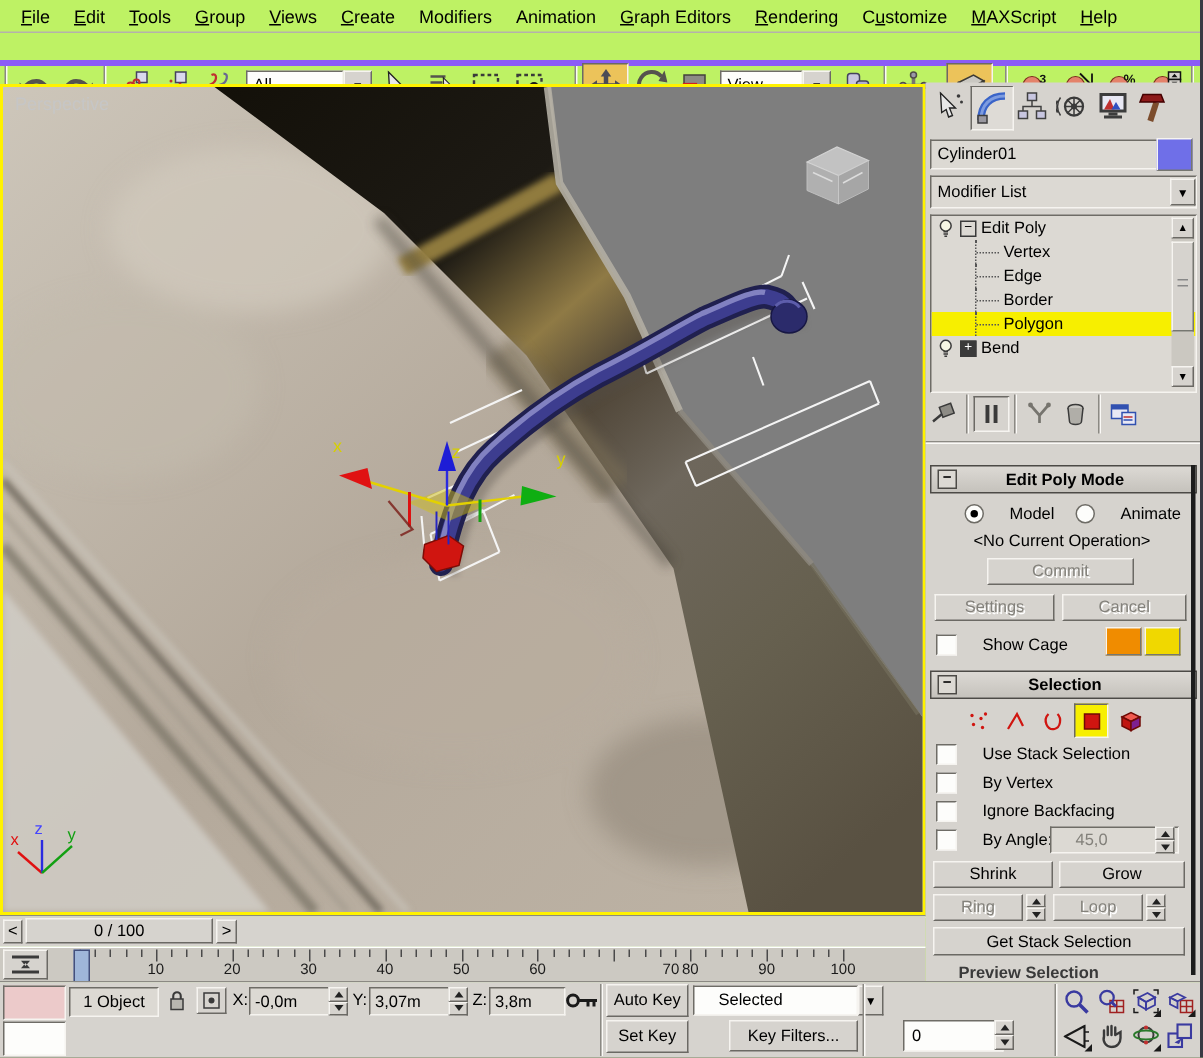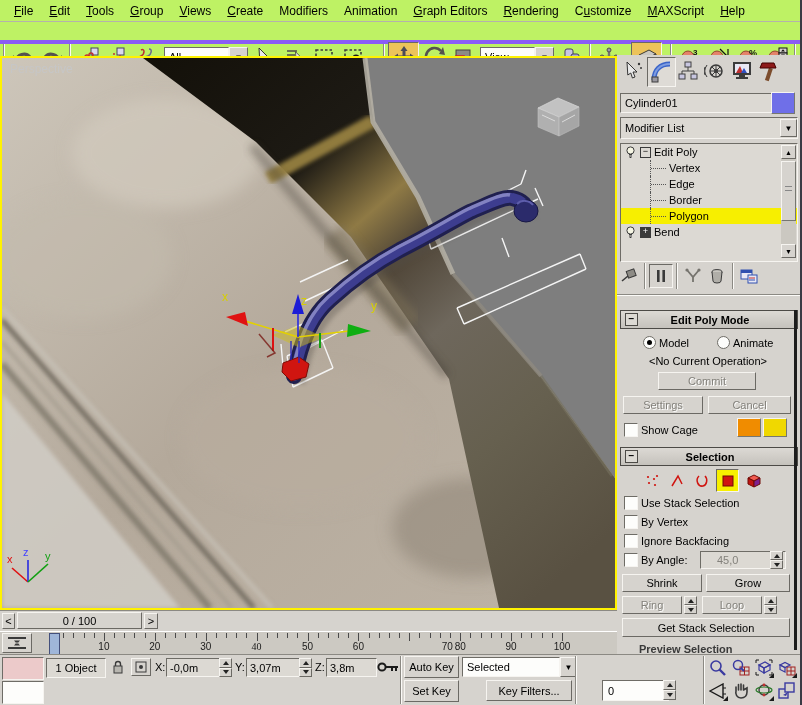"Model" .cbrow { gap: 3px -> 17px }
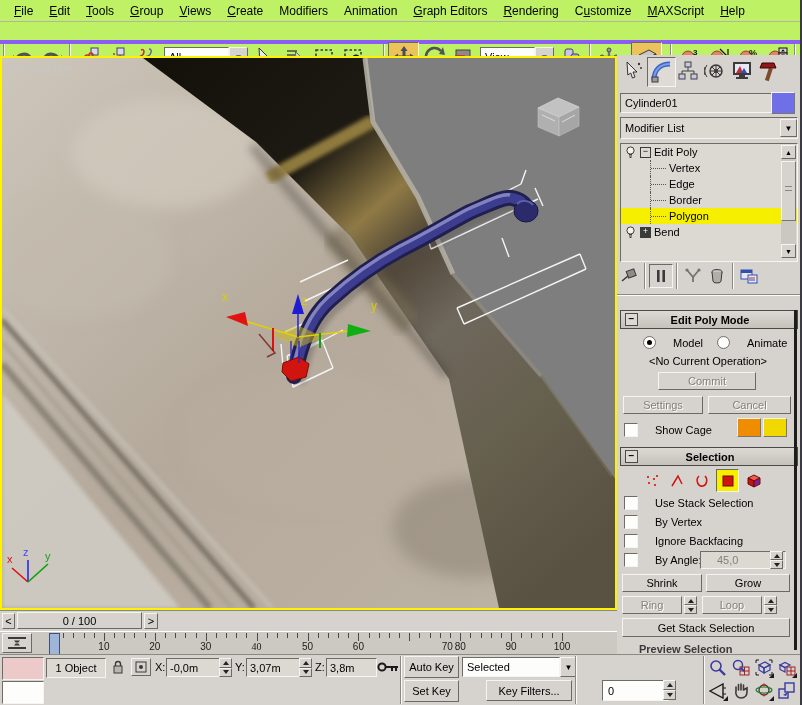"40" div.tnum { font-family: Liberation Serif, serif -> none }
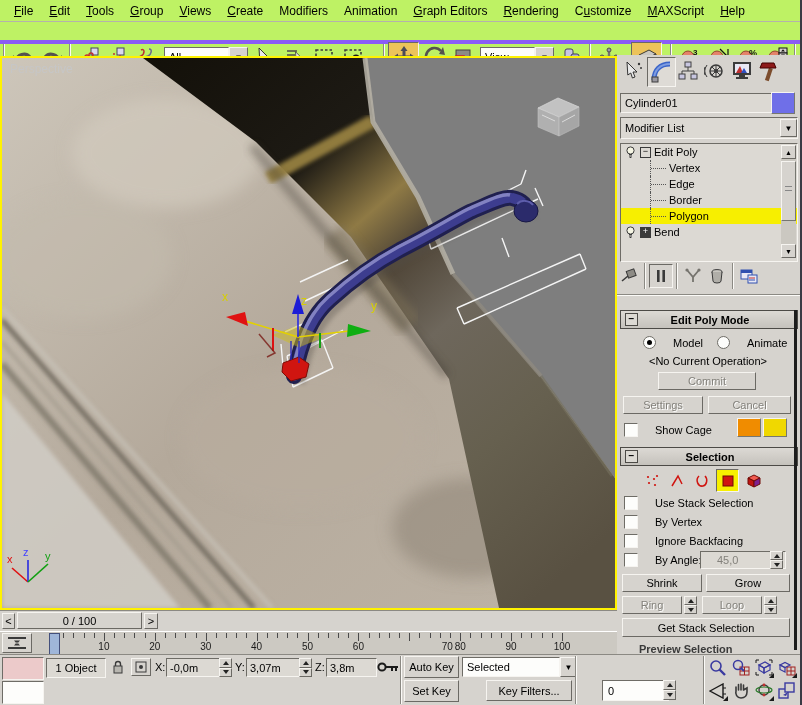"Selected" div.sunken { padding-left: 4px -> 16px }
